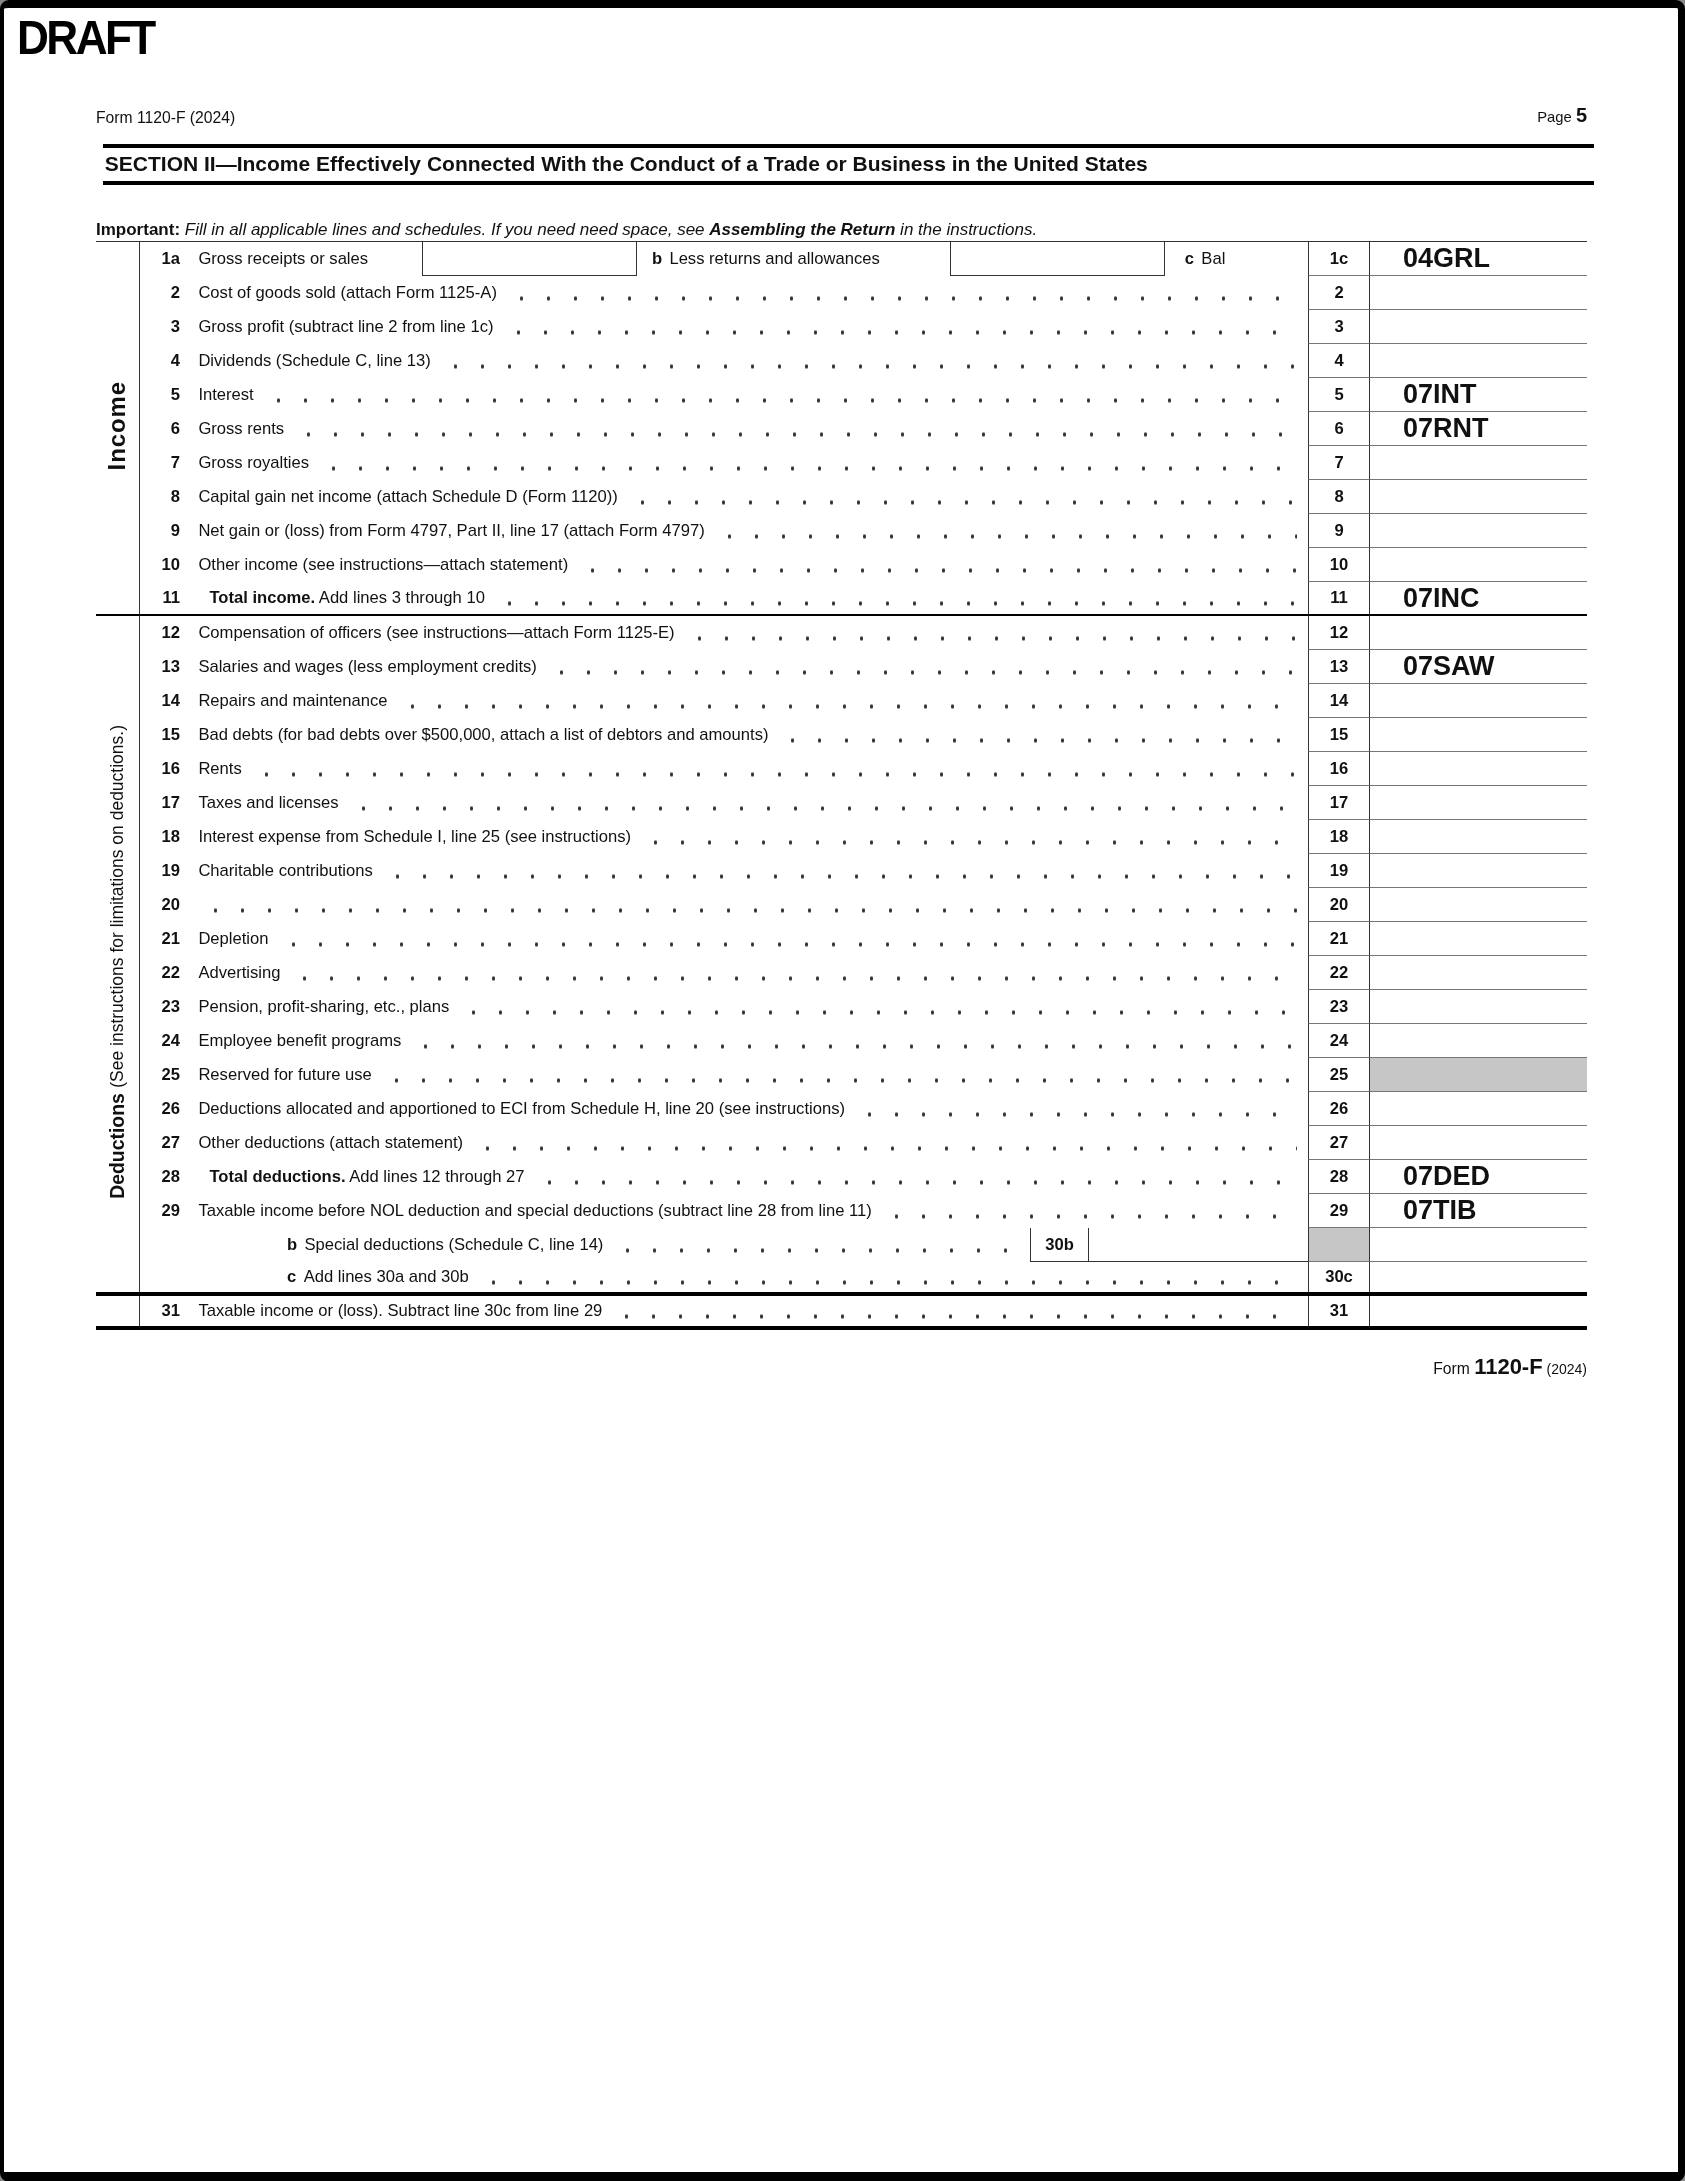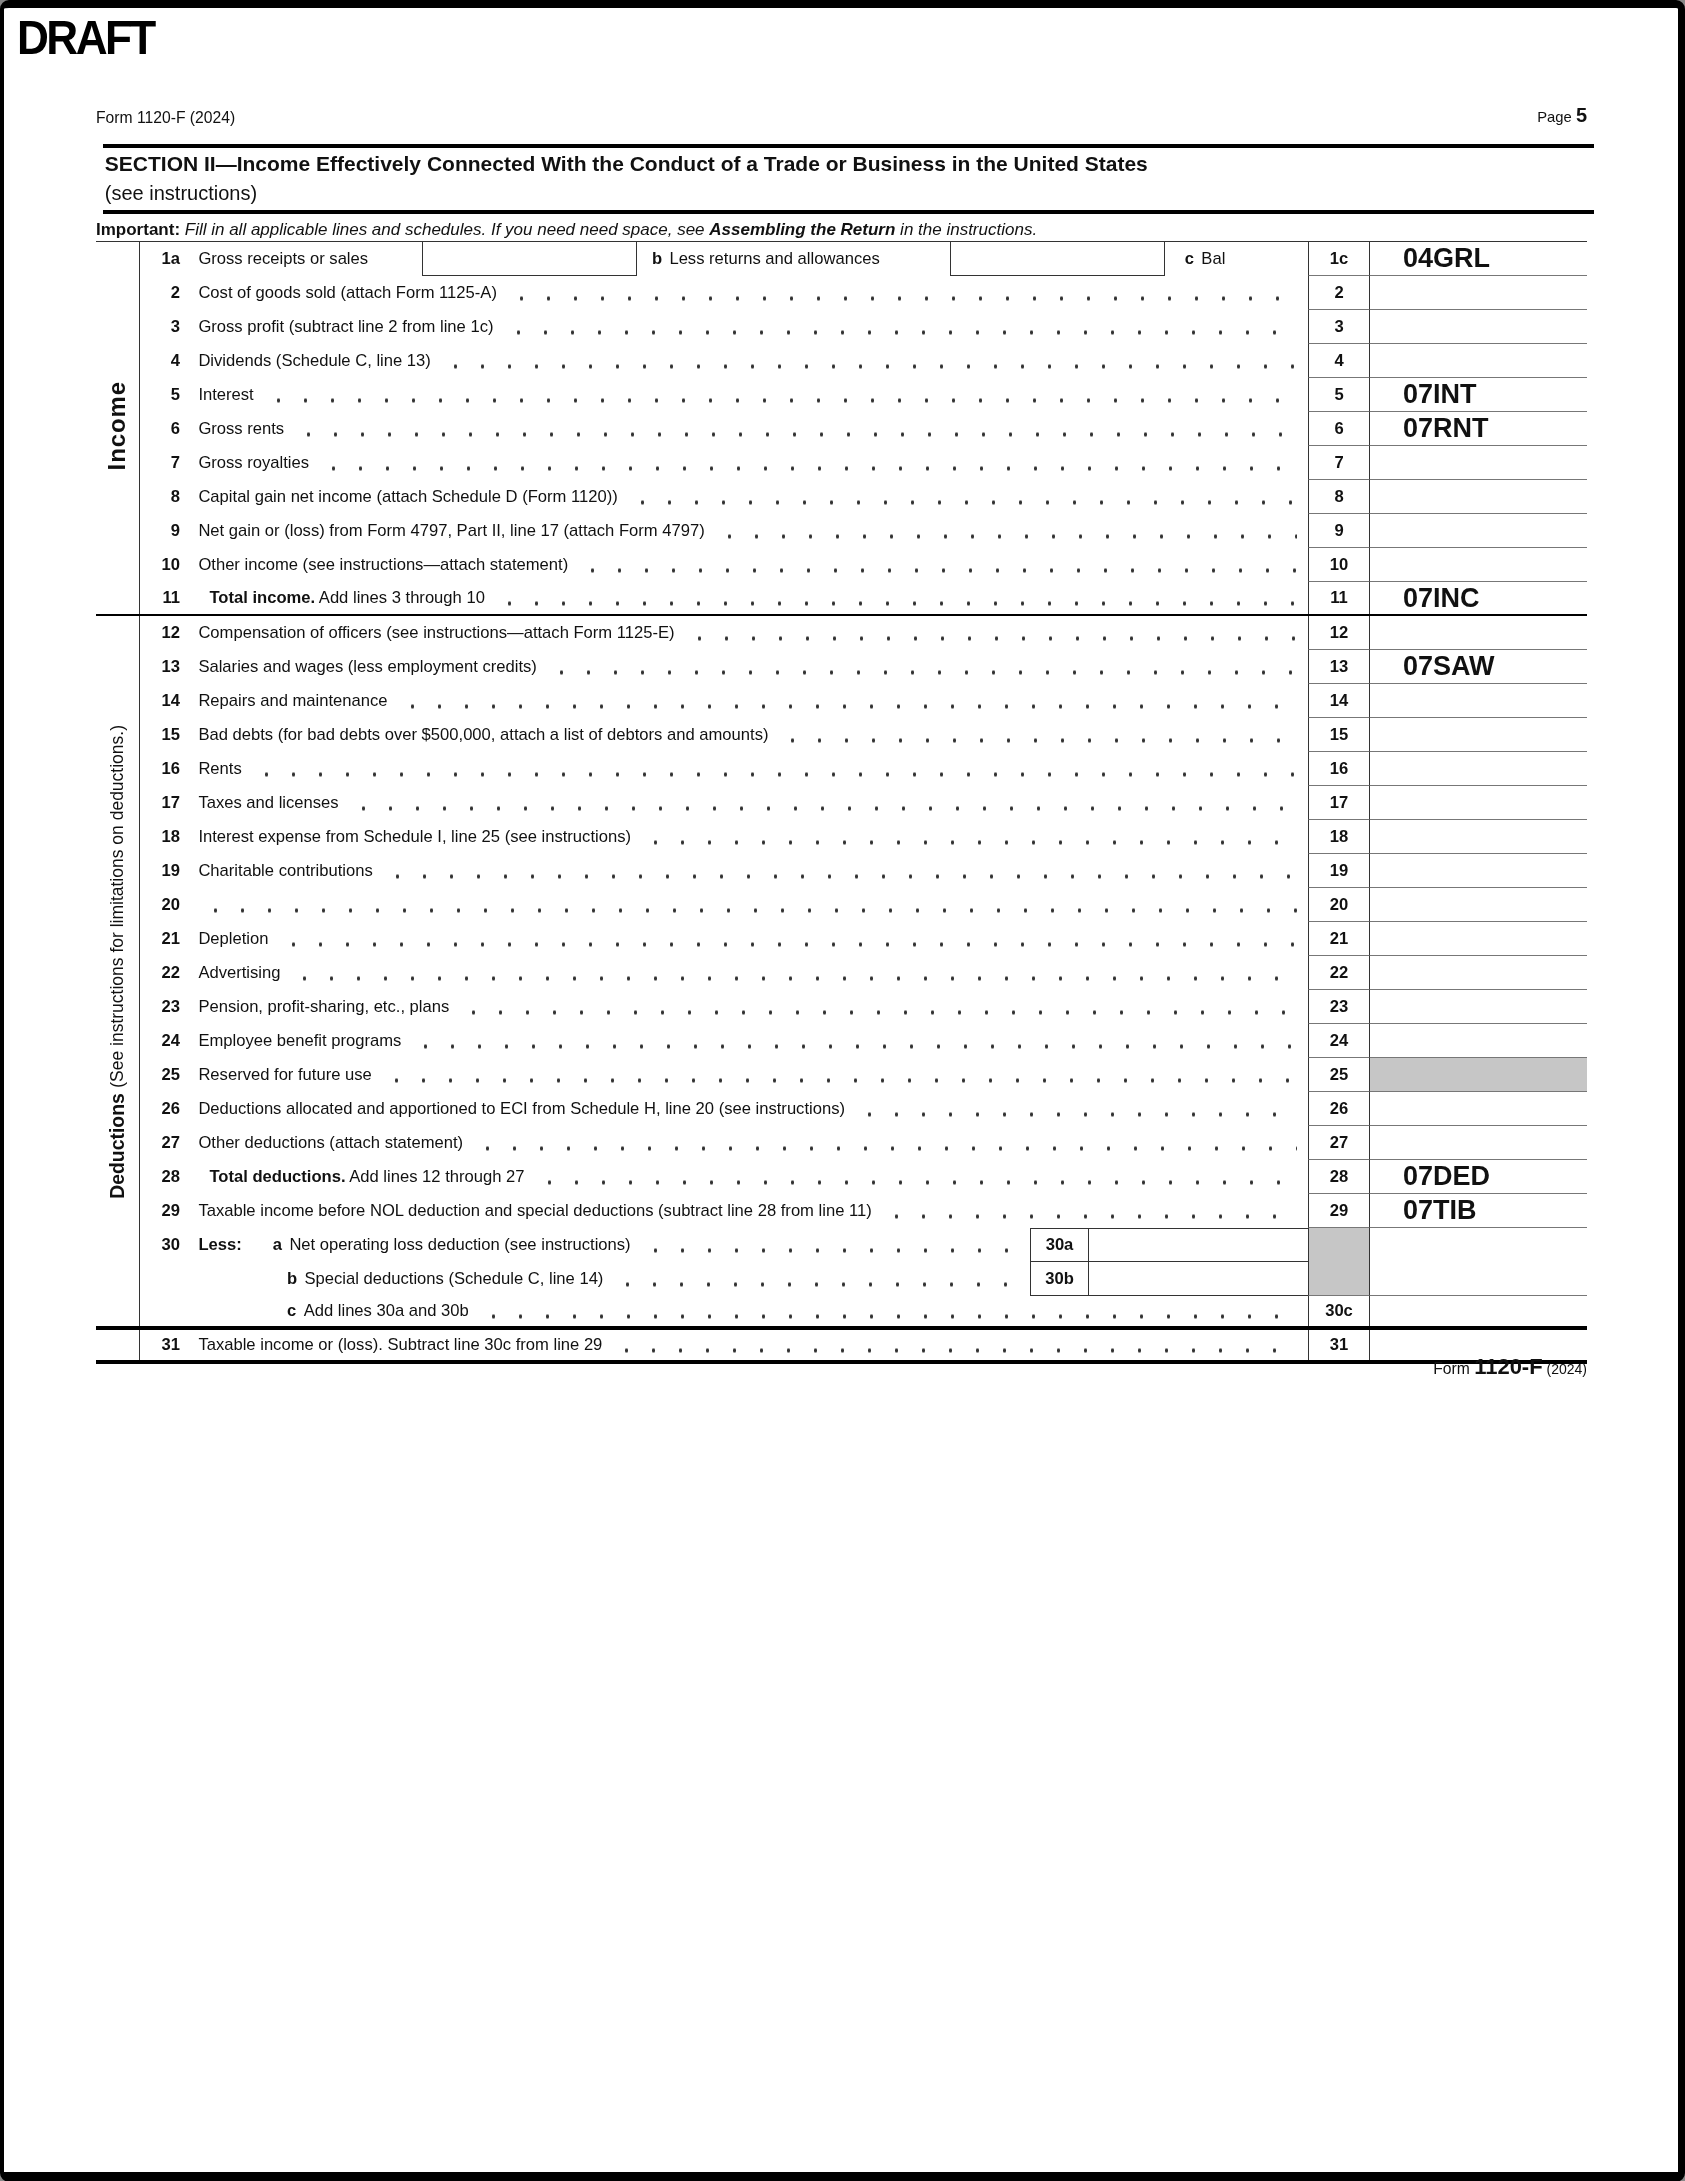"(see instructions)" div.section-sub { html: <div>(see instructions)</div> -> none }
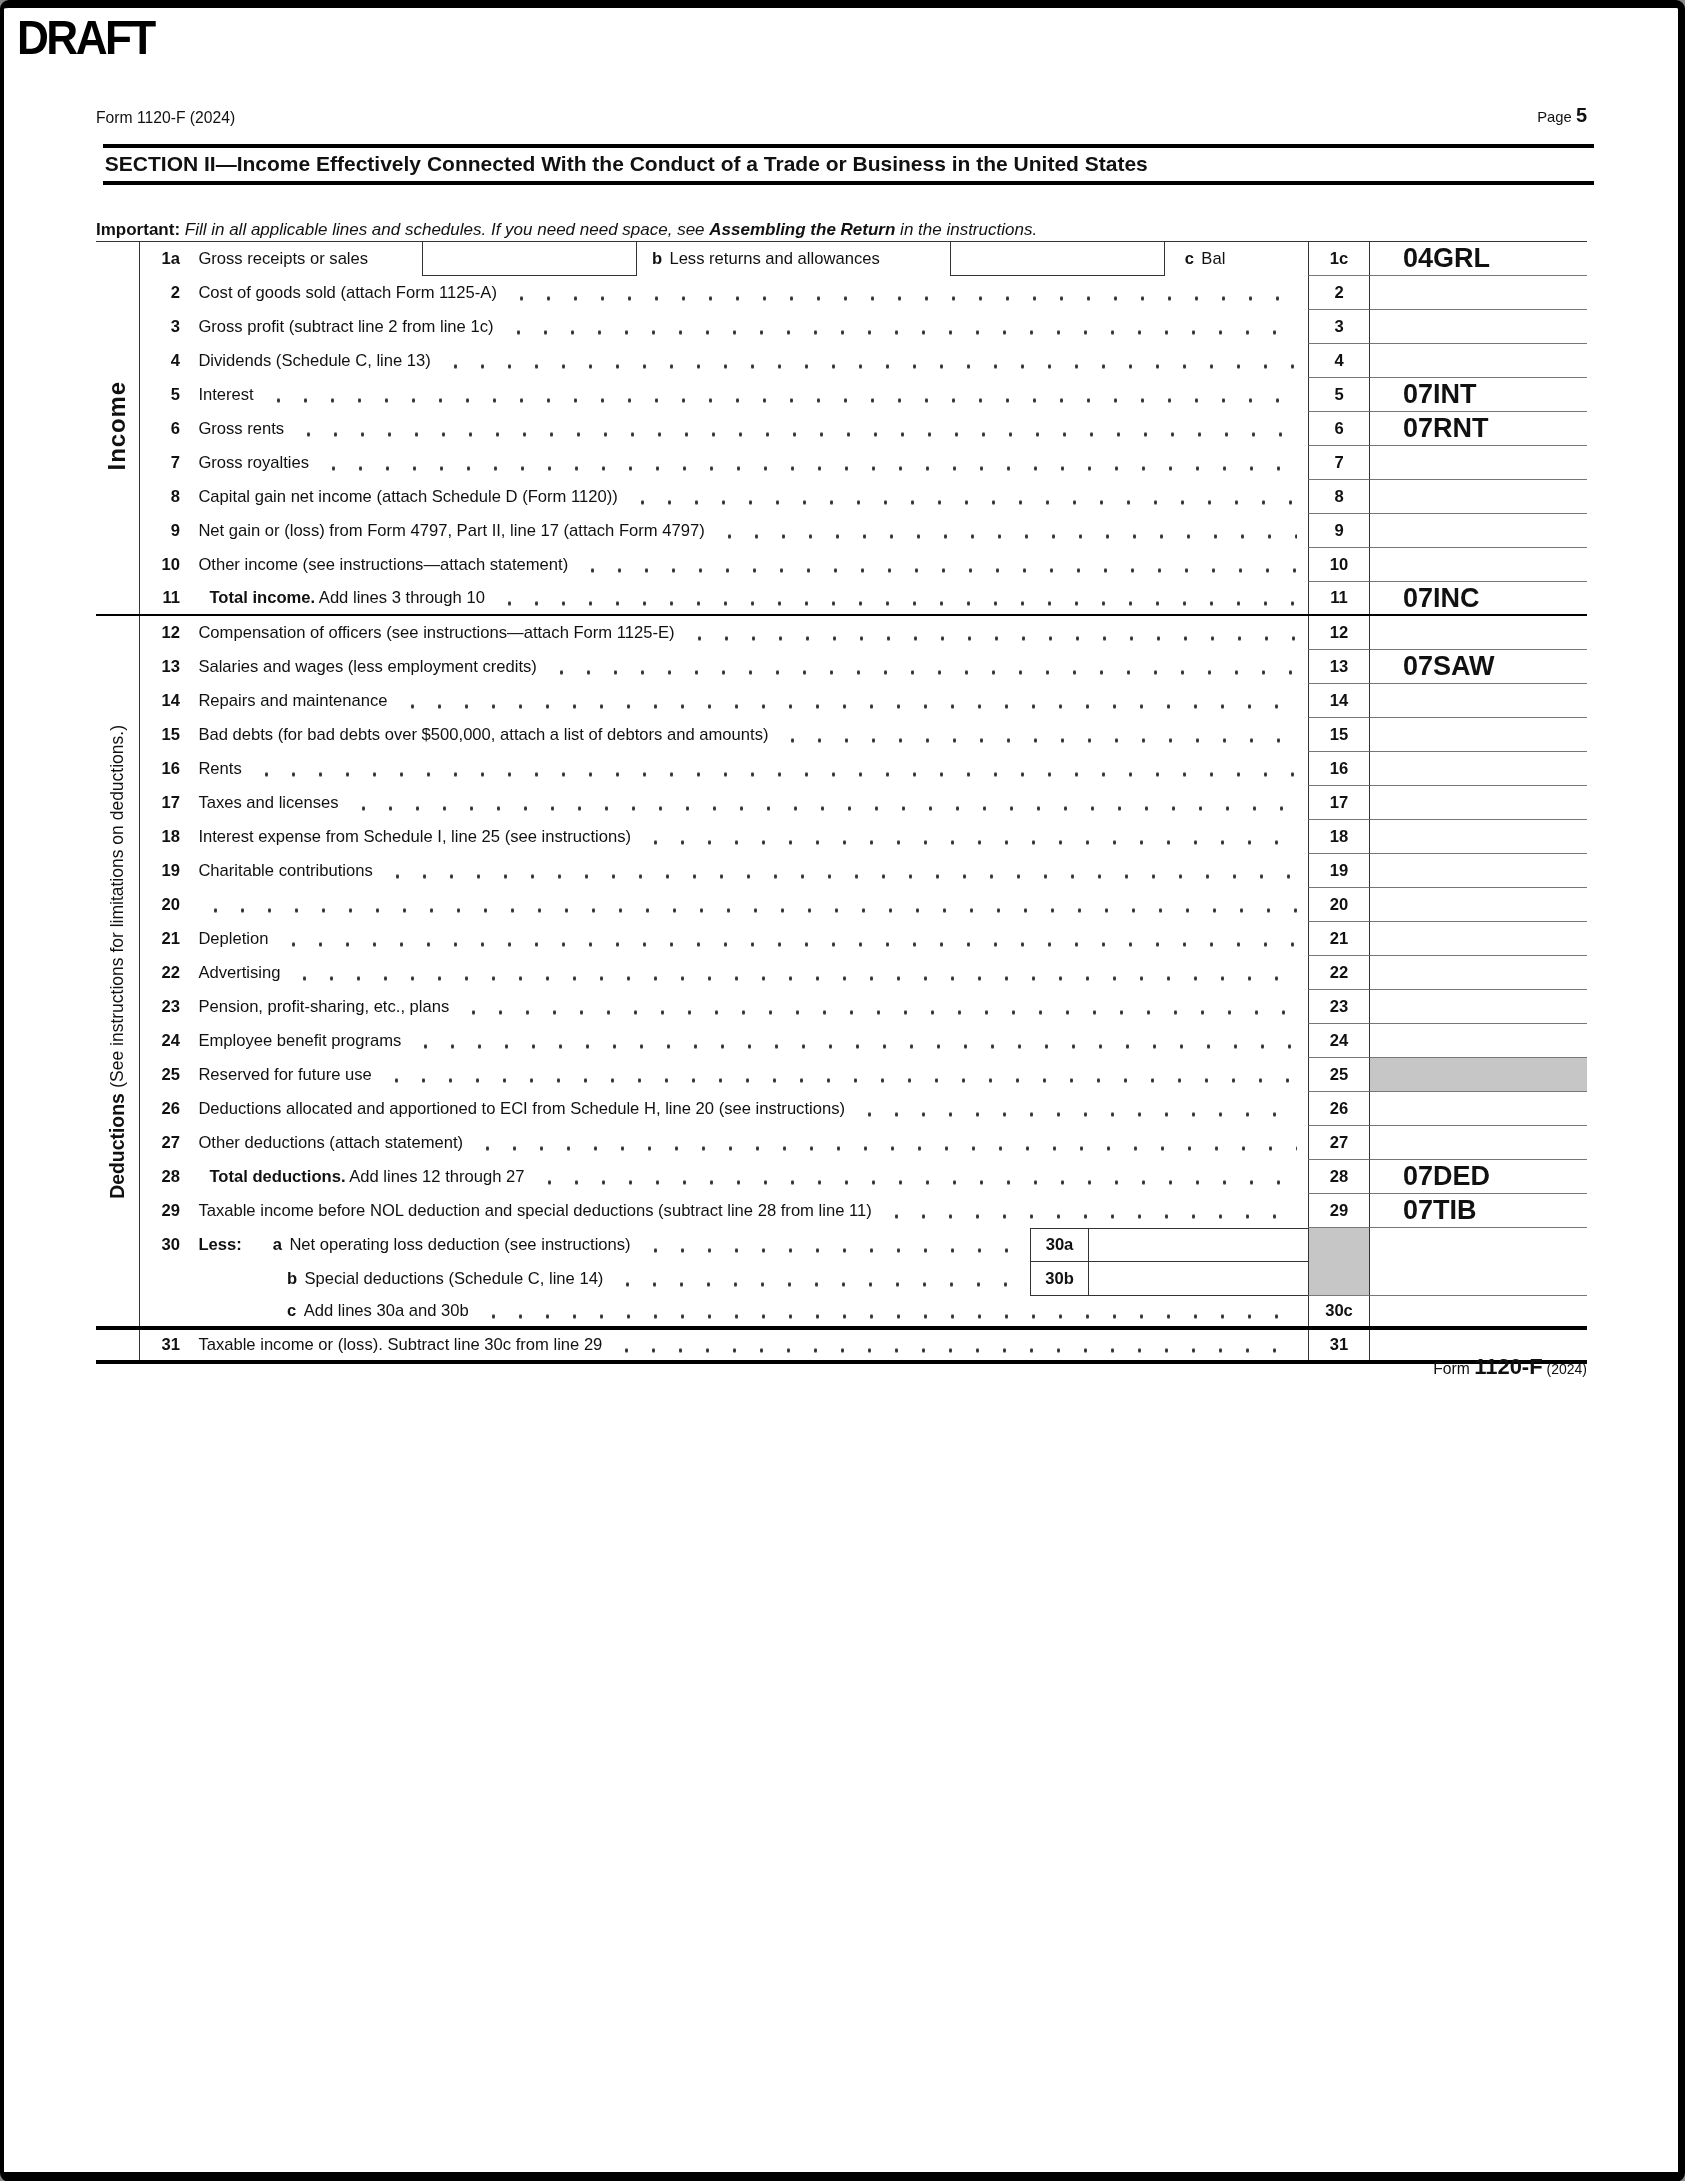"30" div.row { html: <div> <div>30</div> <div>Less:</div> <div>a</div> <div>Net operating loss deduction (see instructions)</div> <div></div> <div>30a</div> <div></div> <div></div> <div></div> </div> -> none }
